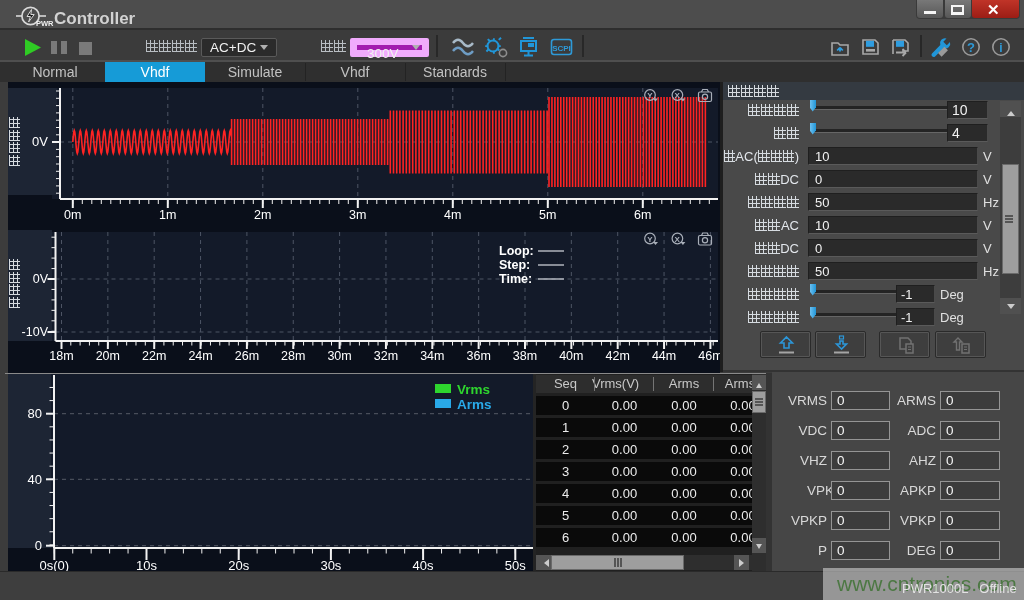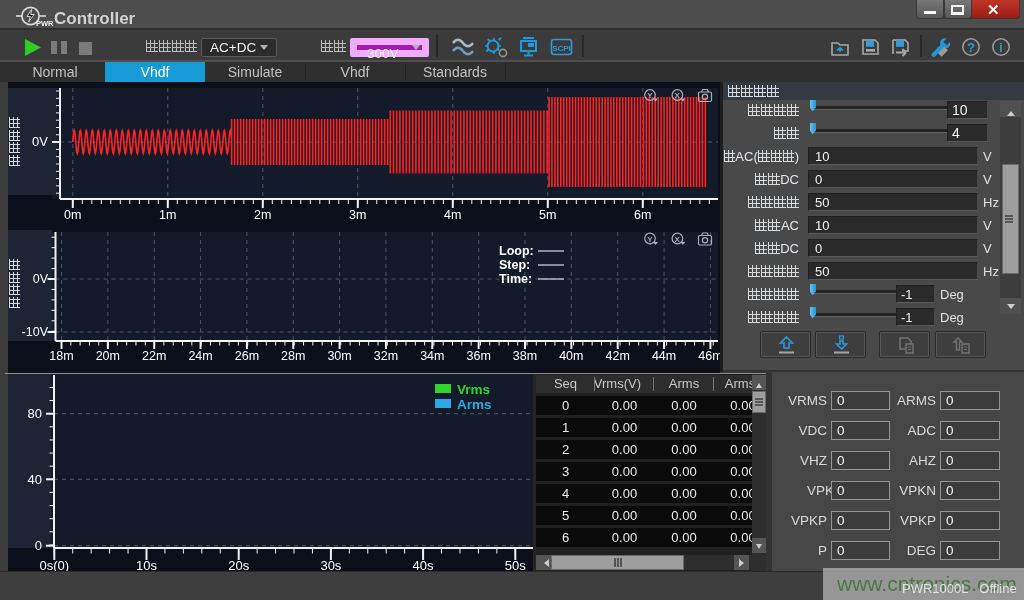"Vrms(V)" span { left: 46px -> 56px; text-align: right -> left }
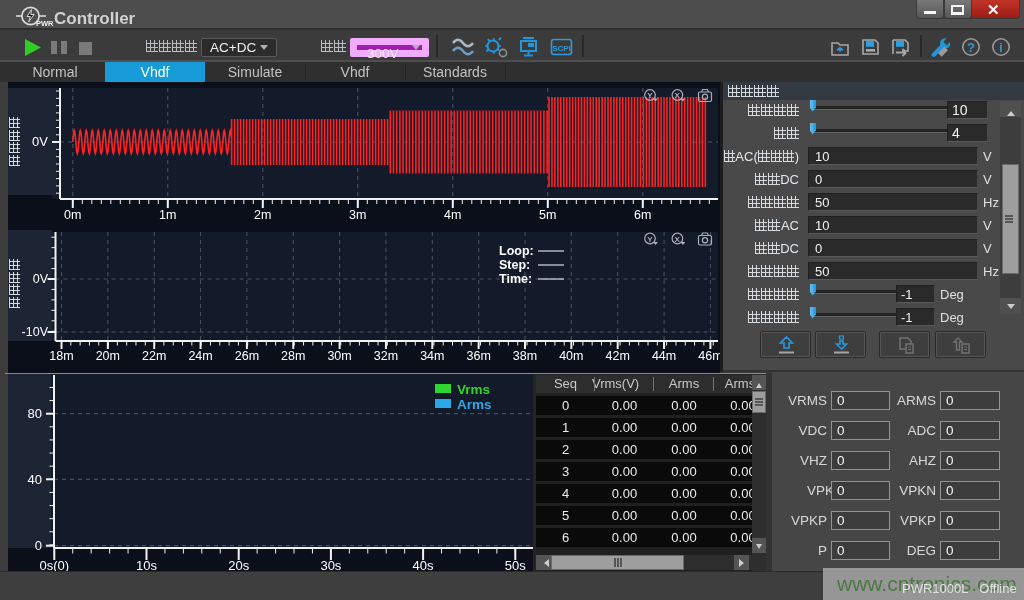"VPKN" div.mlbl { text: VPKN -> APKP }
